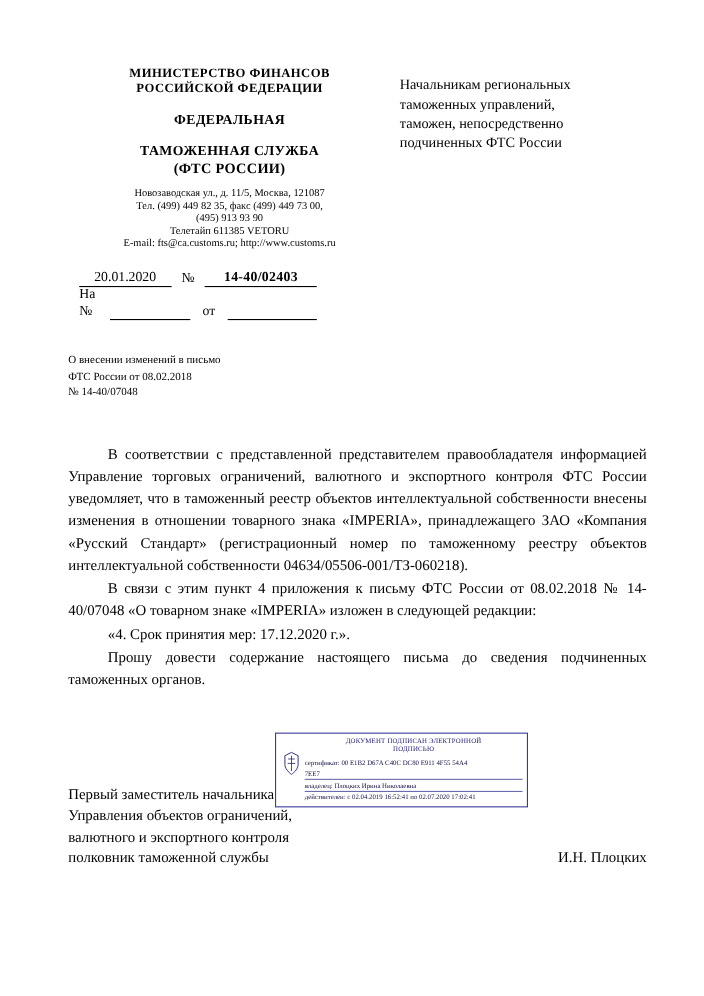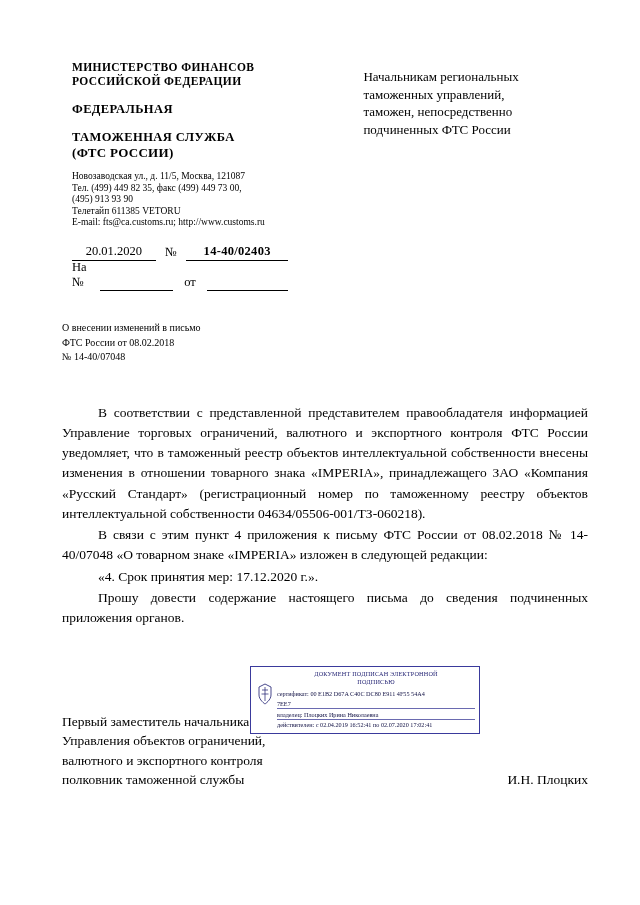"МИНИСТЕРСТВО ФИНАНСОВ" .letterhead { text-align: none -> center }
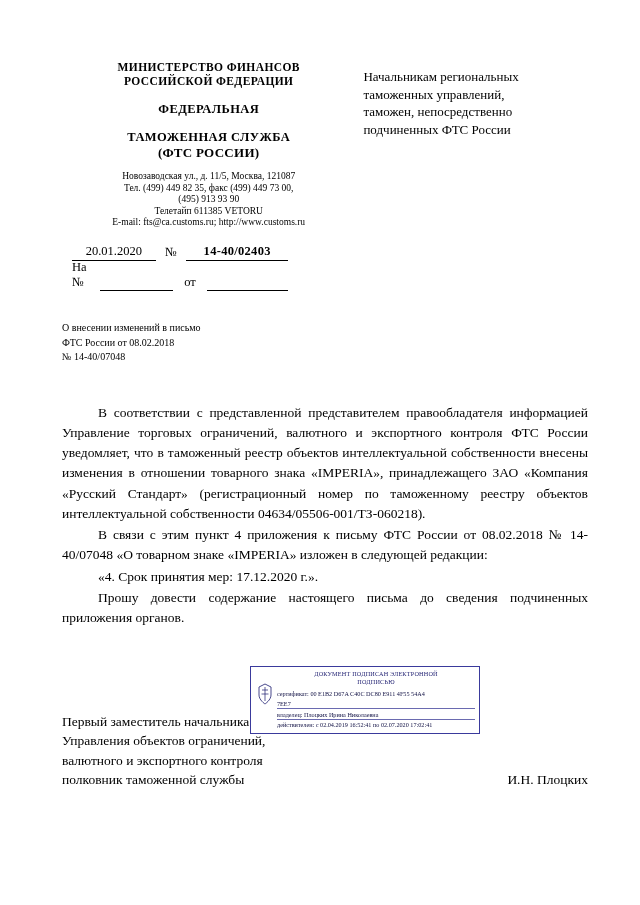"Прошу довести содержание настоящего" p { text: приложения -> таможенных }
